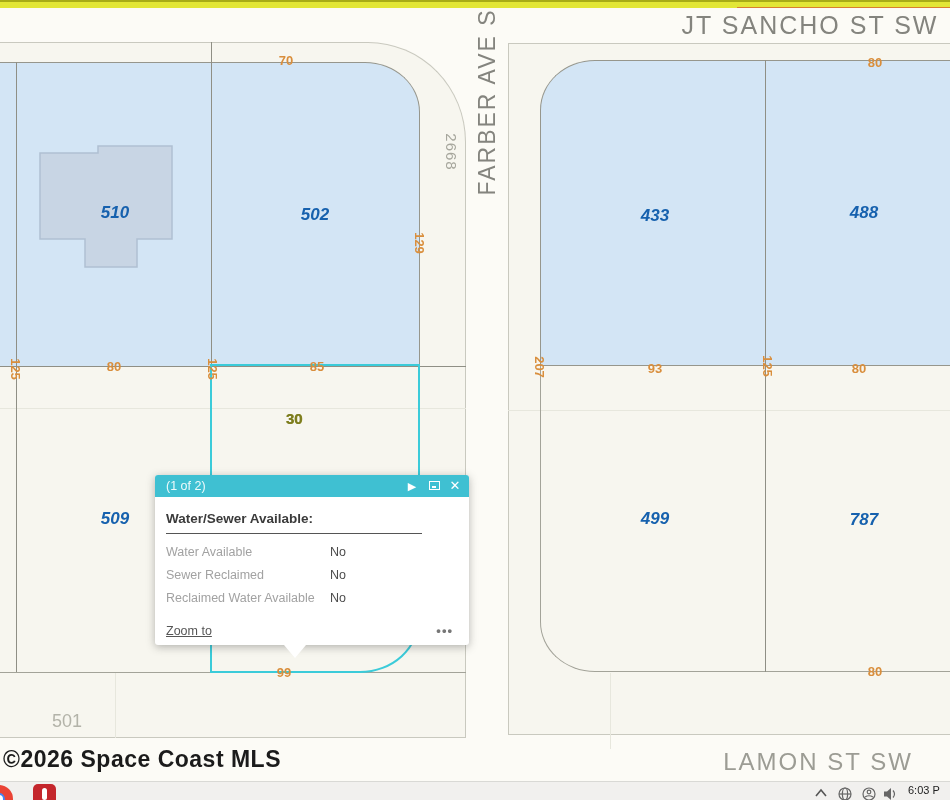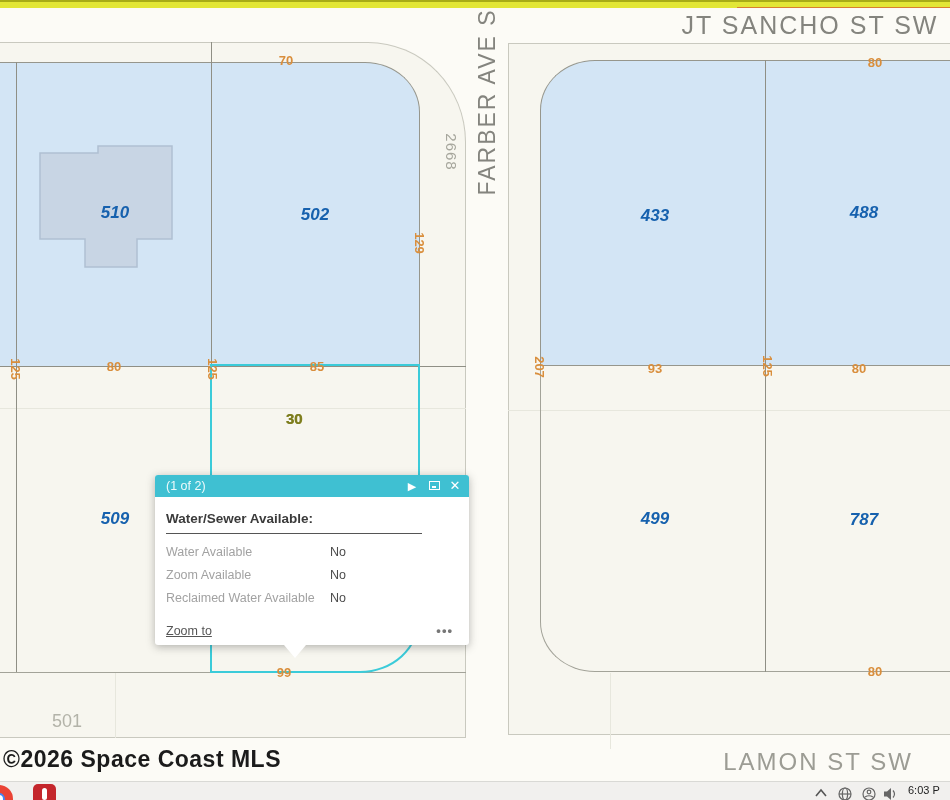"Zoom Available" div.prow { text: Zoom Available -> Sewer Reclaimed }
